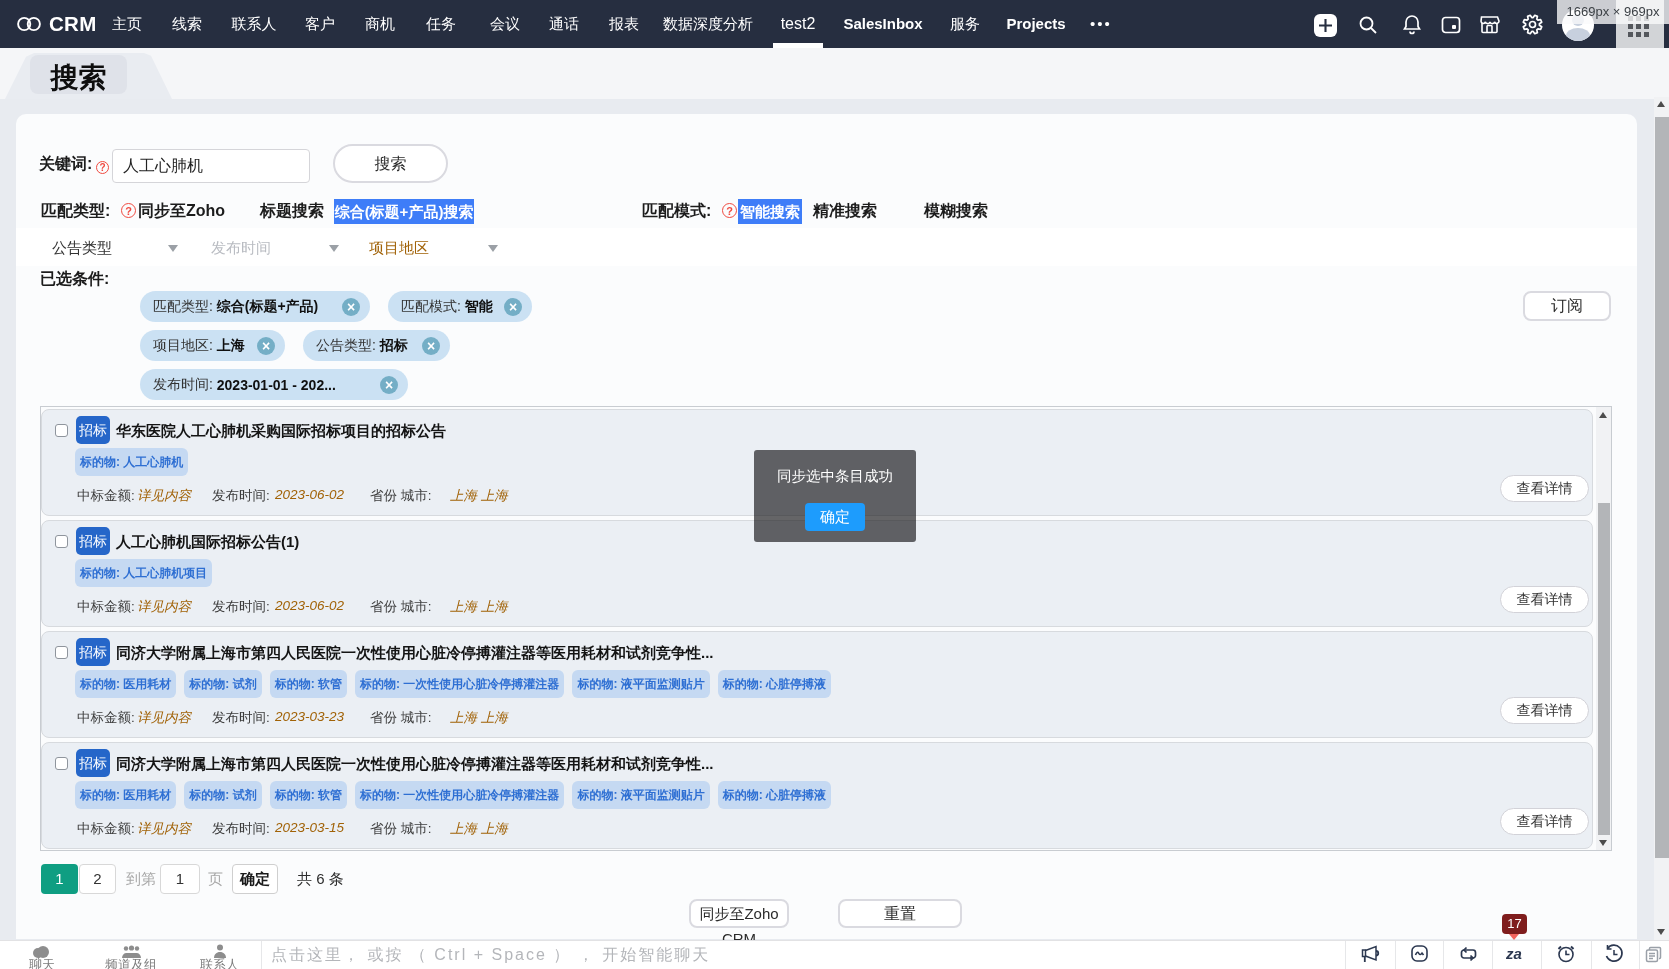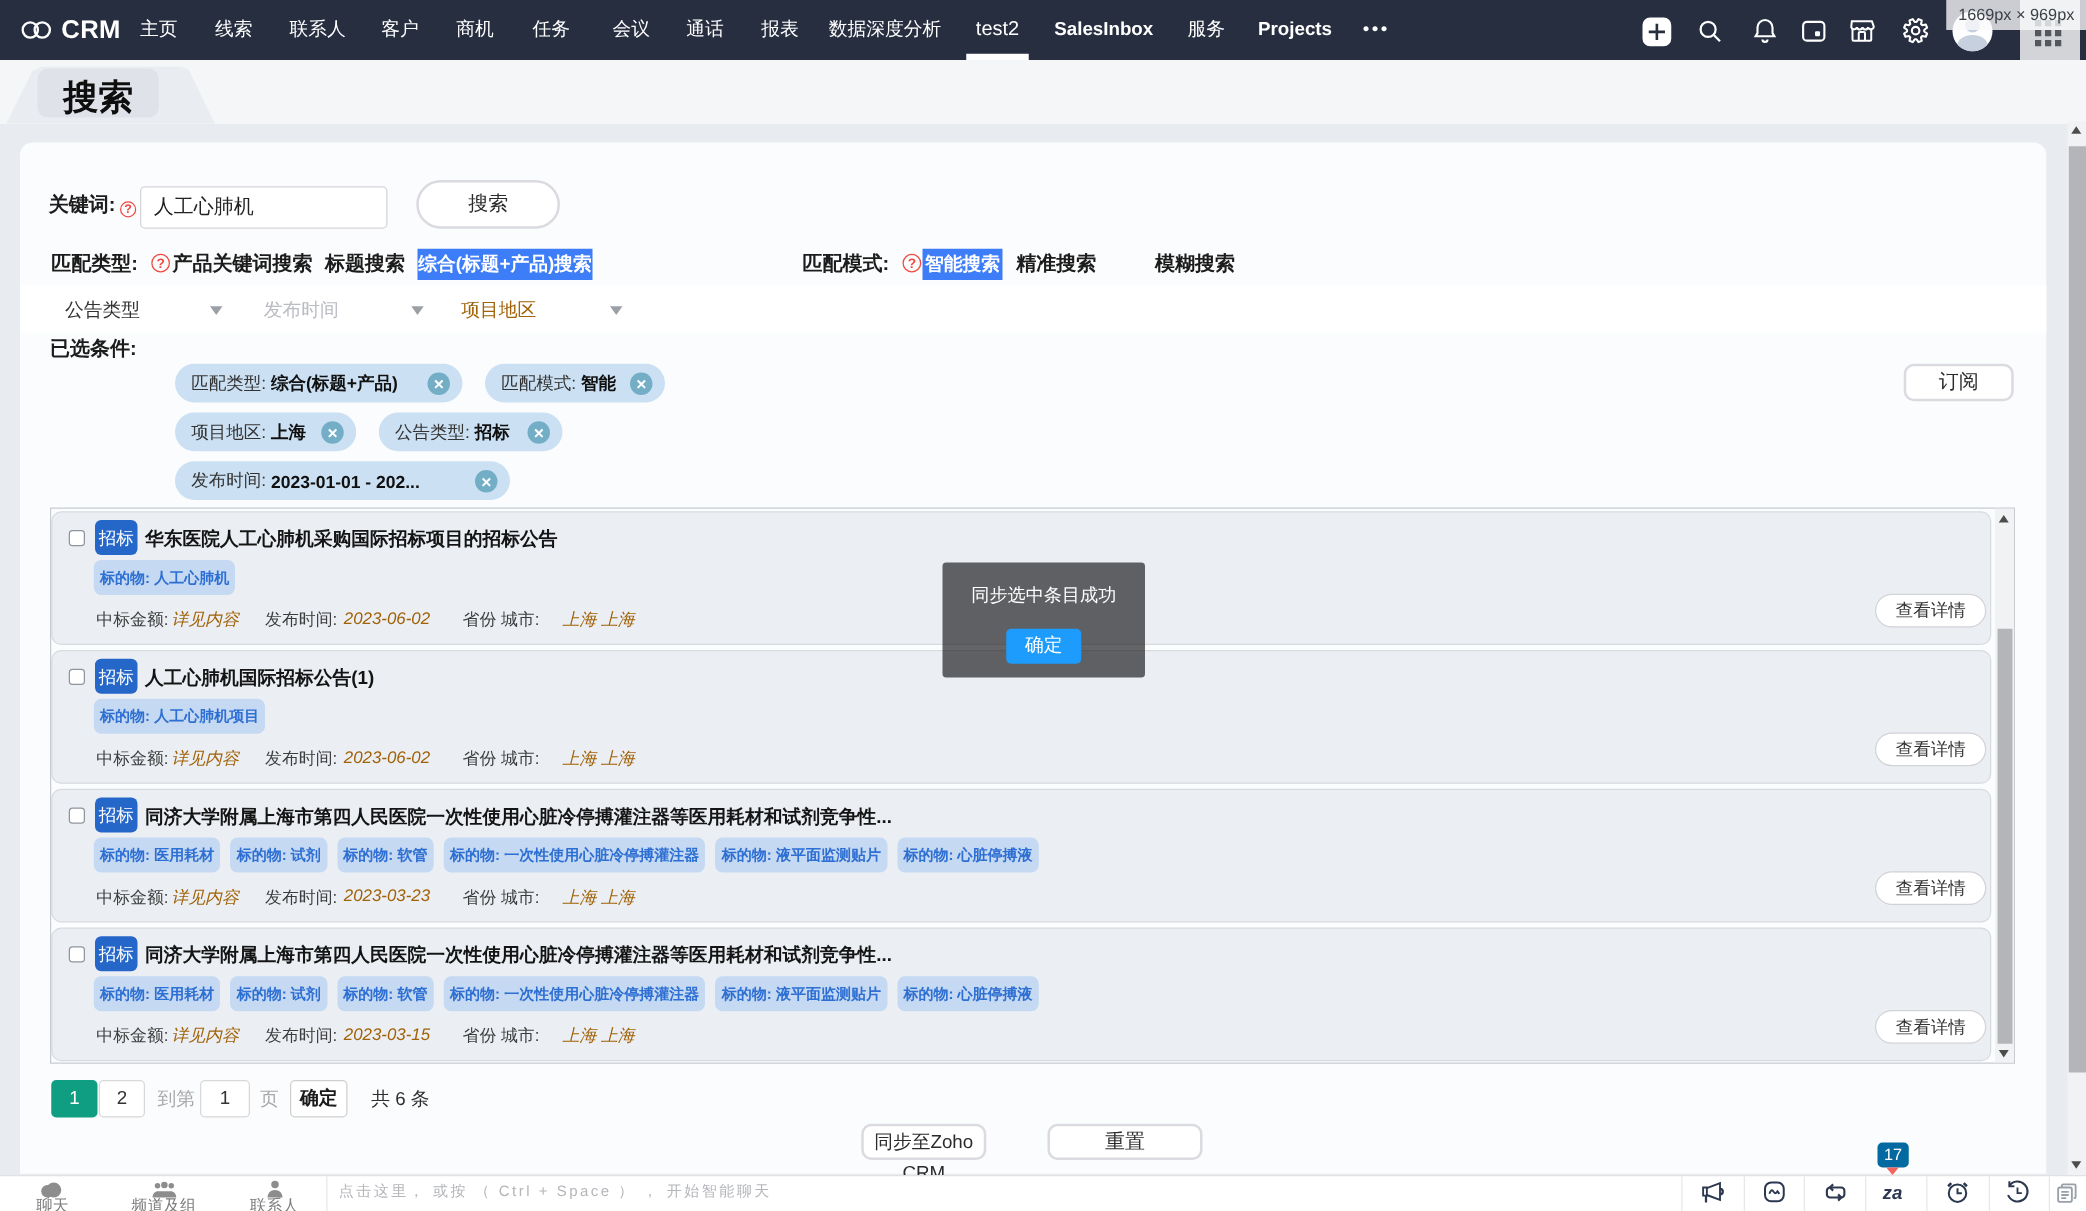"产品关键词搜索" div.blab { text: 产品关键词搜索 -> 同步至Zoho }
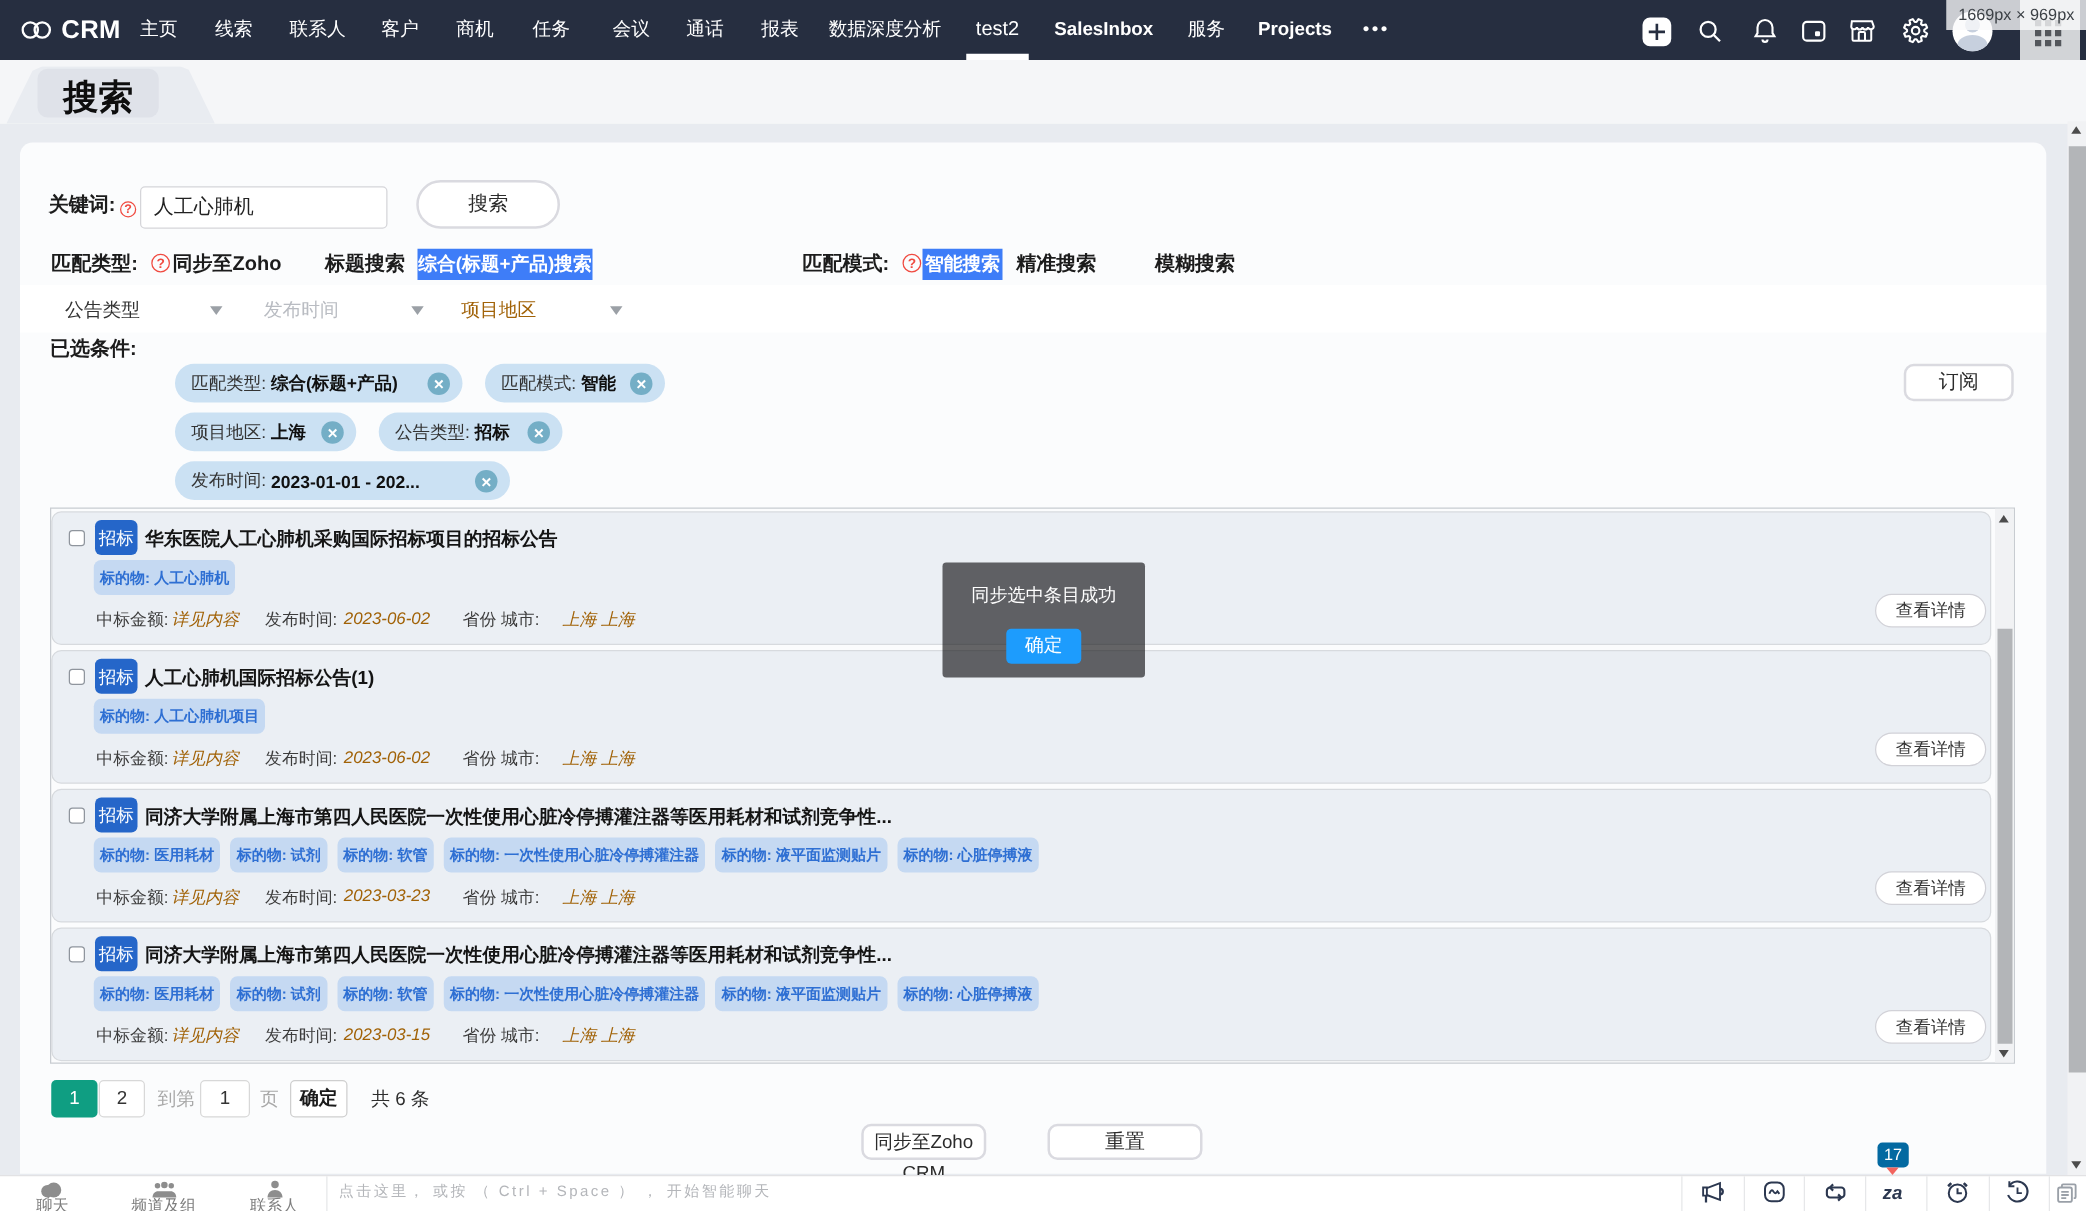"17" #badge17 { background: #0369a1 -> #7f1d1d }
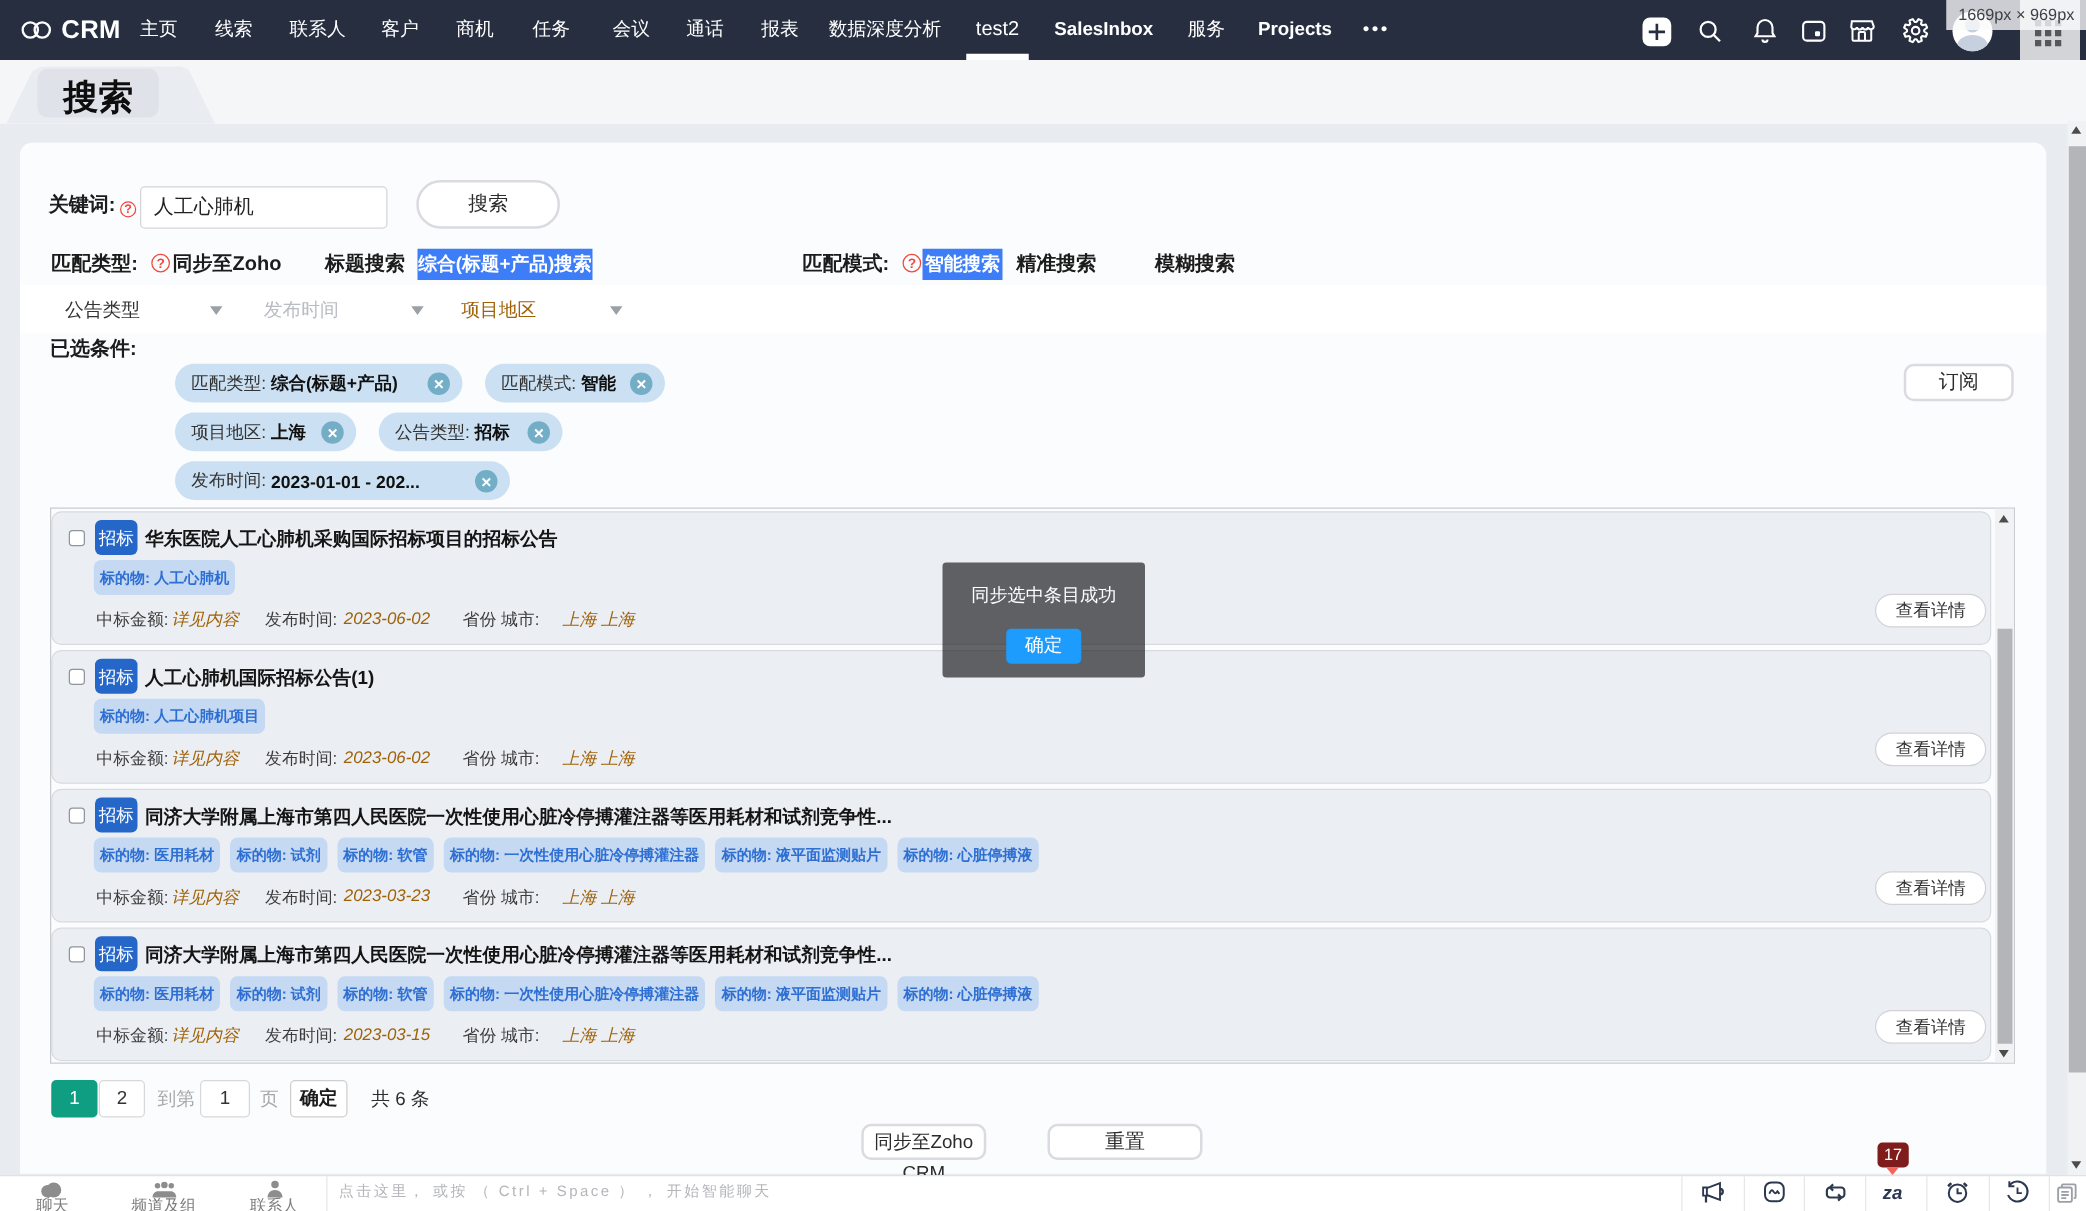"点击这里， 或按 （ Ctrl +" div.cbtext { font-size: 12px -> 16px }
